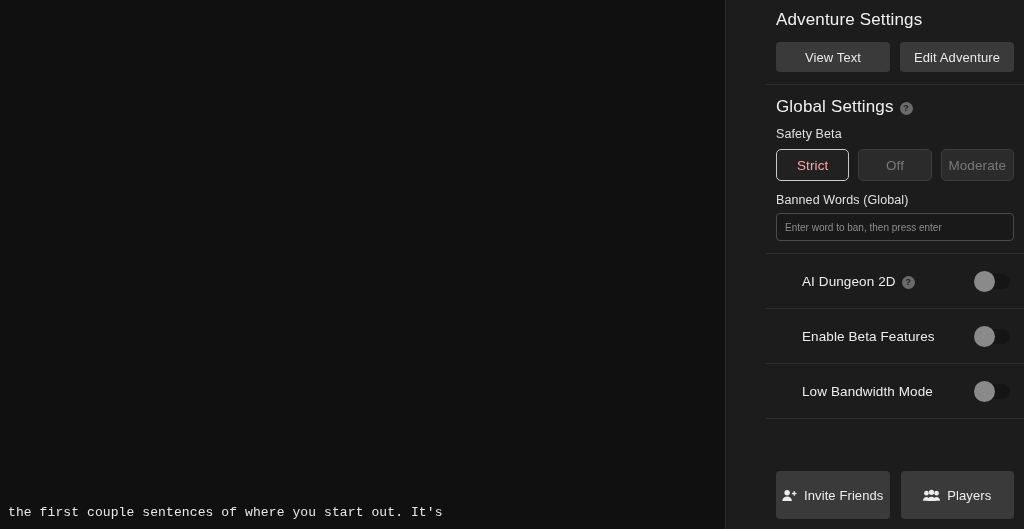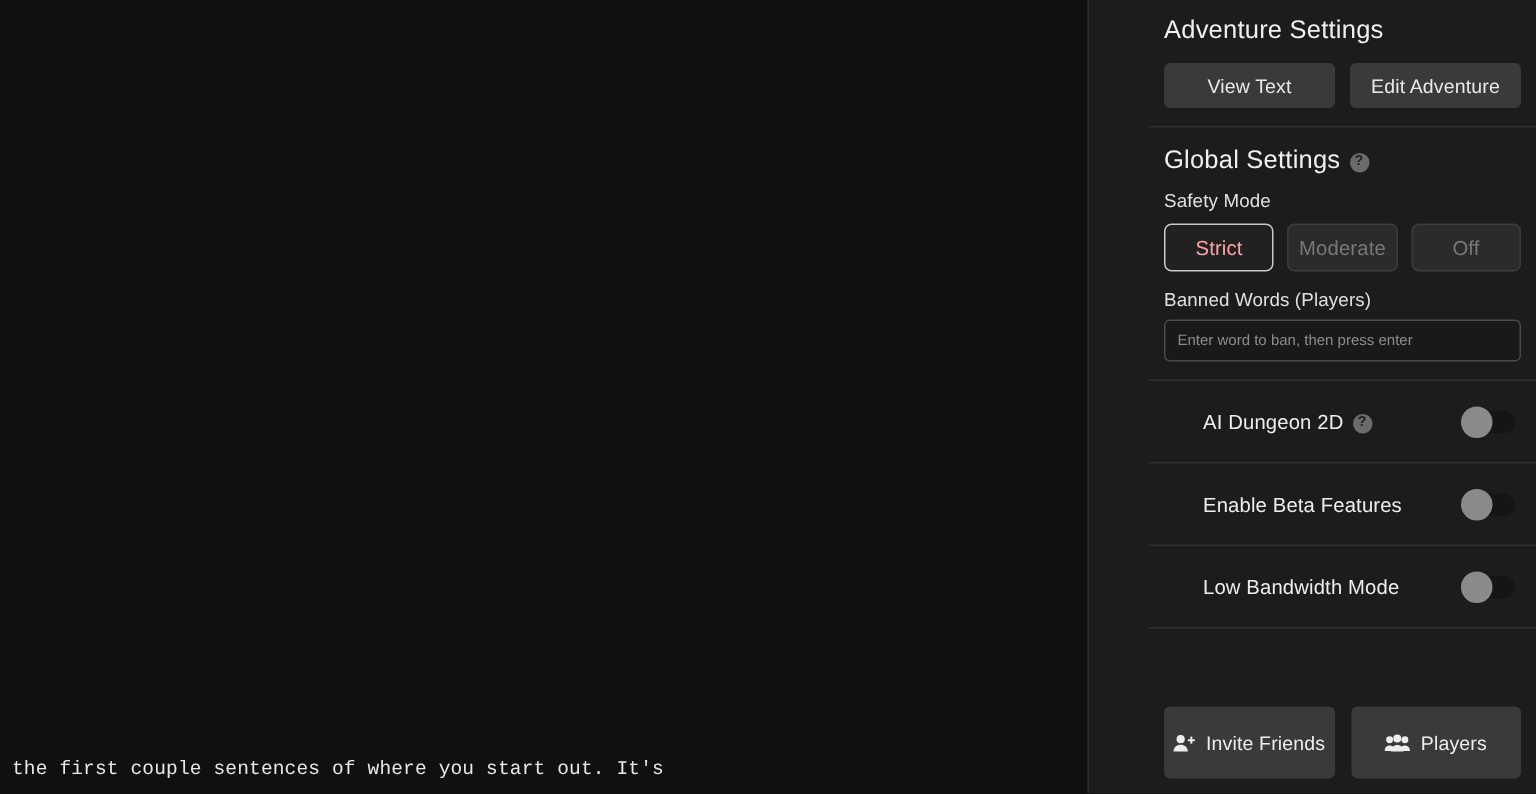"Safety Mode" div.field-label { text: Mode -> Beta }
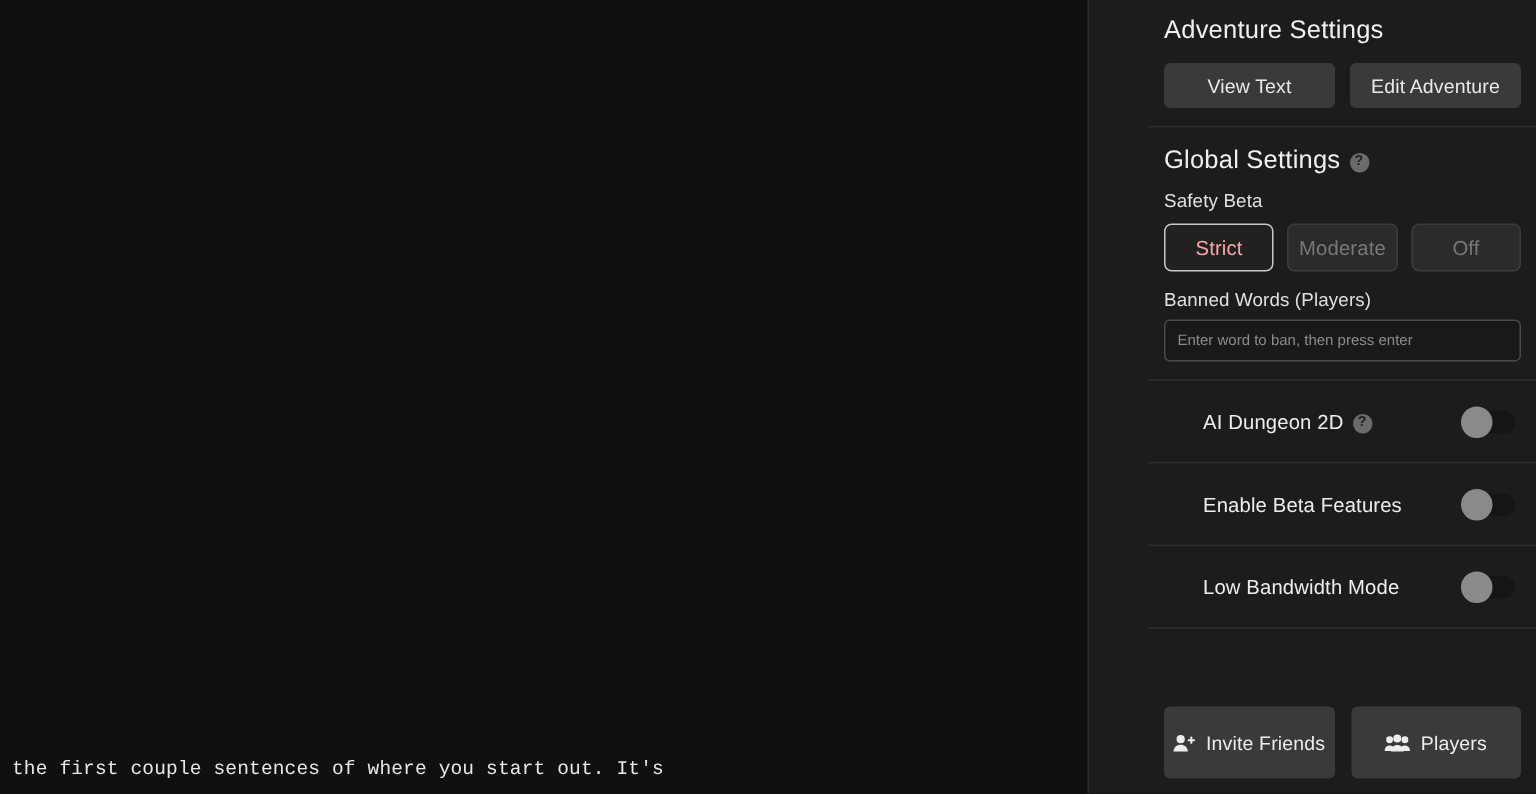"Moderate" div.seg-btn { order: before "Off" -> after "Off" }
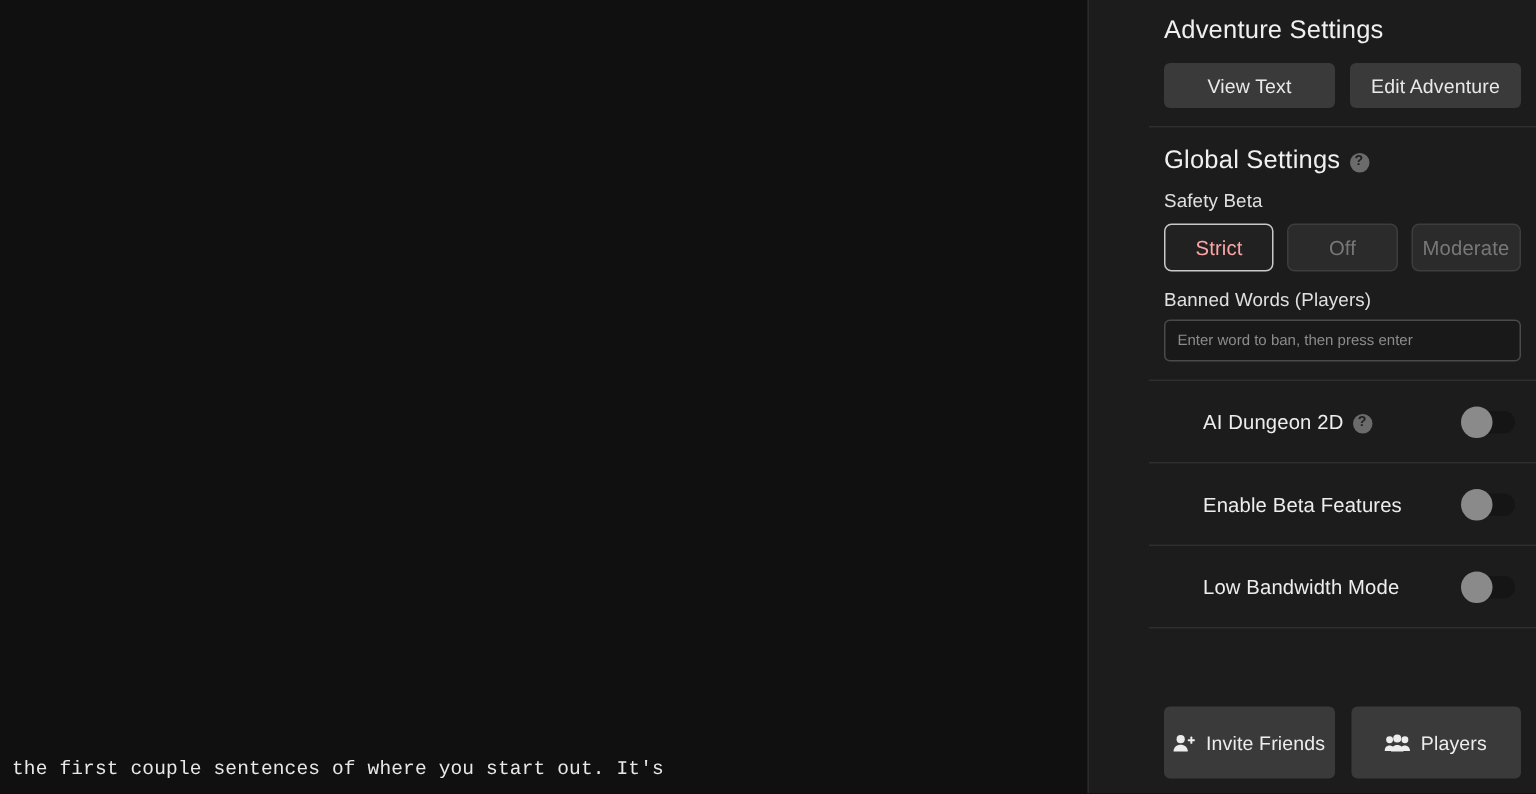"Banned Words (Players)" div.field-label { text: Players -> Global }
